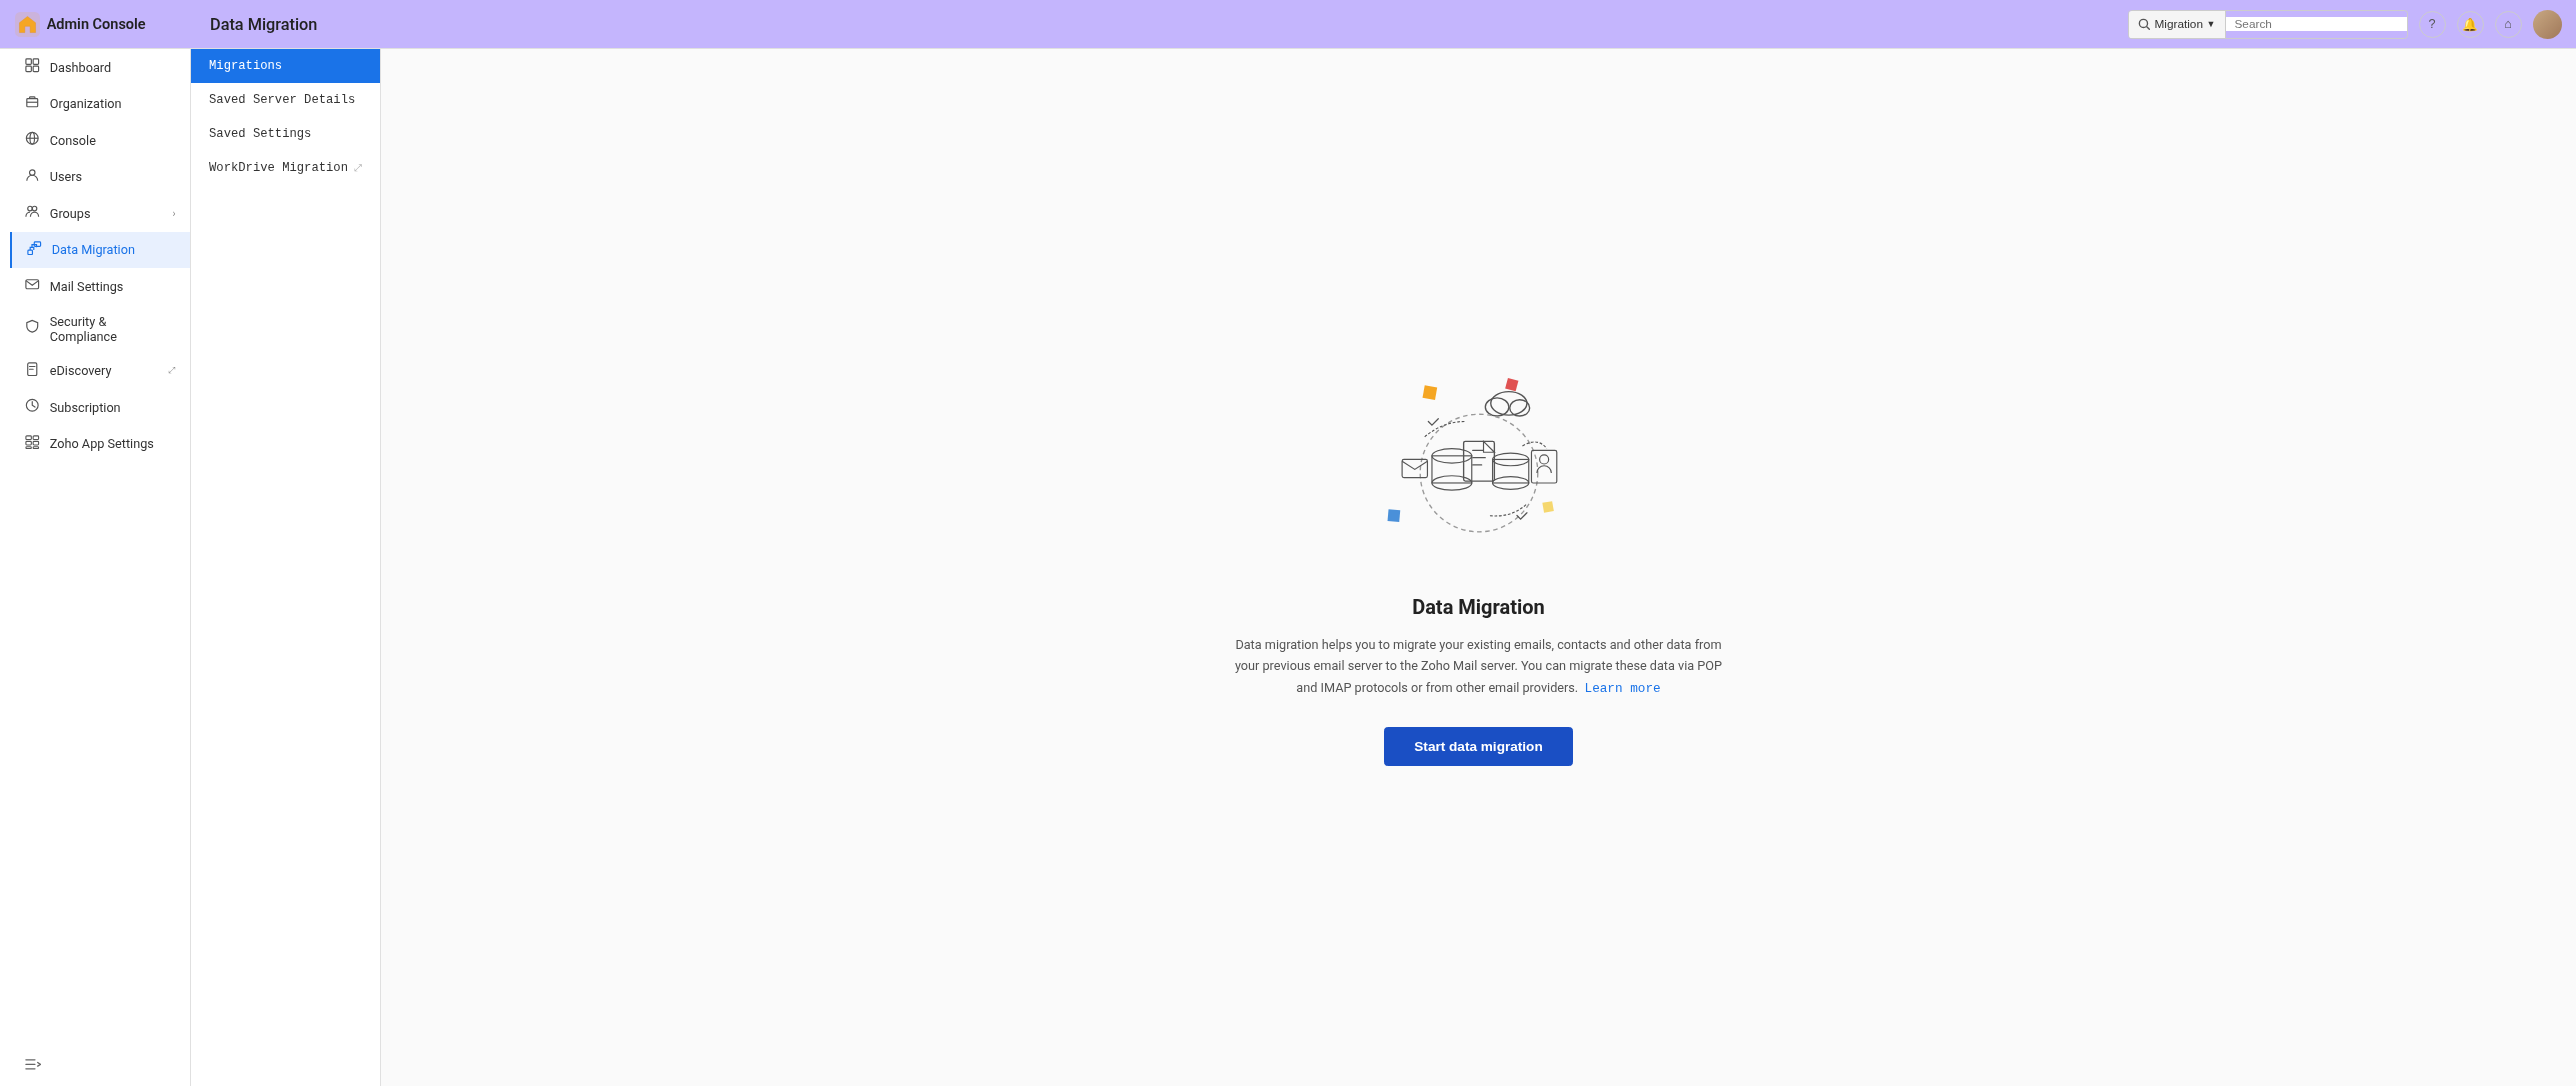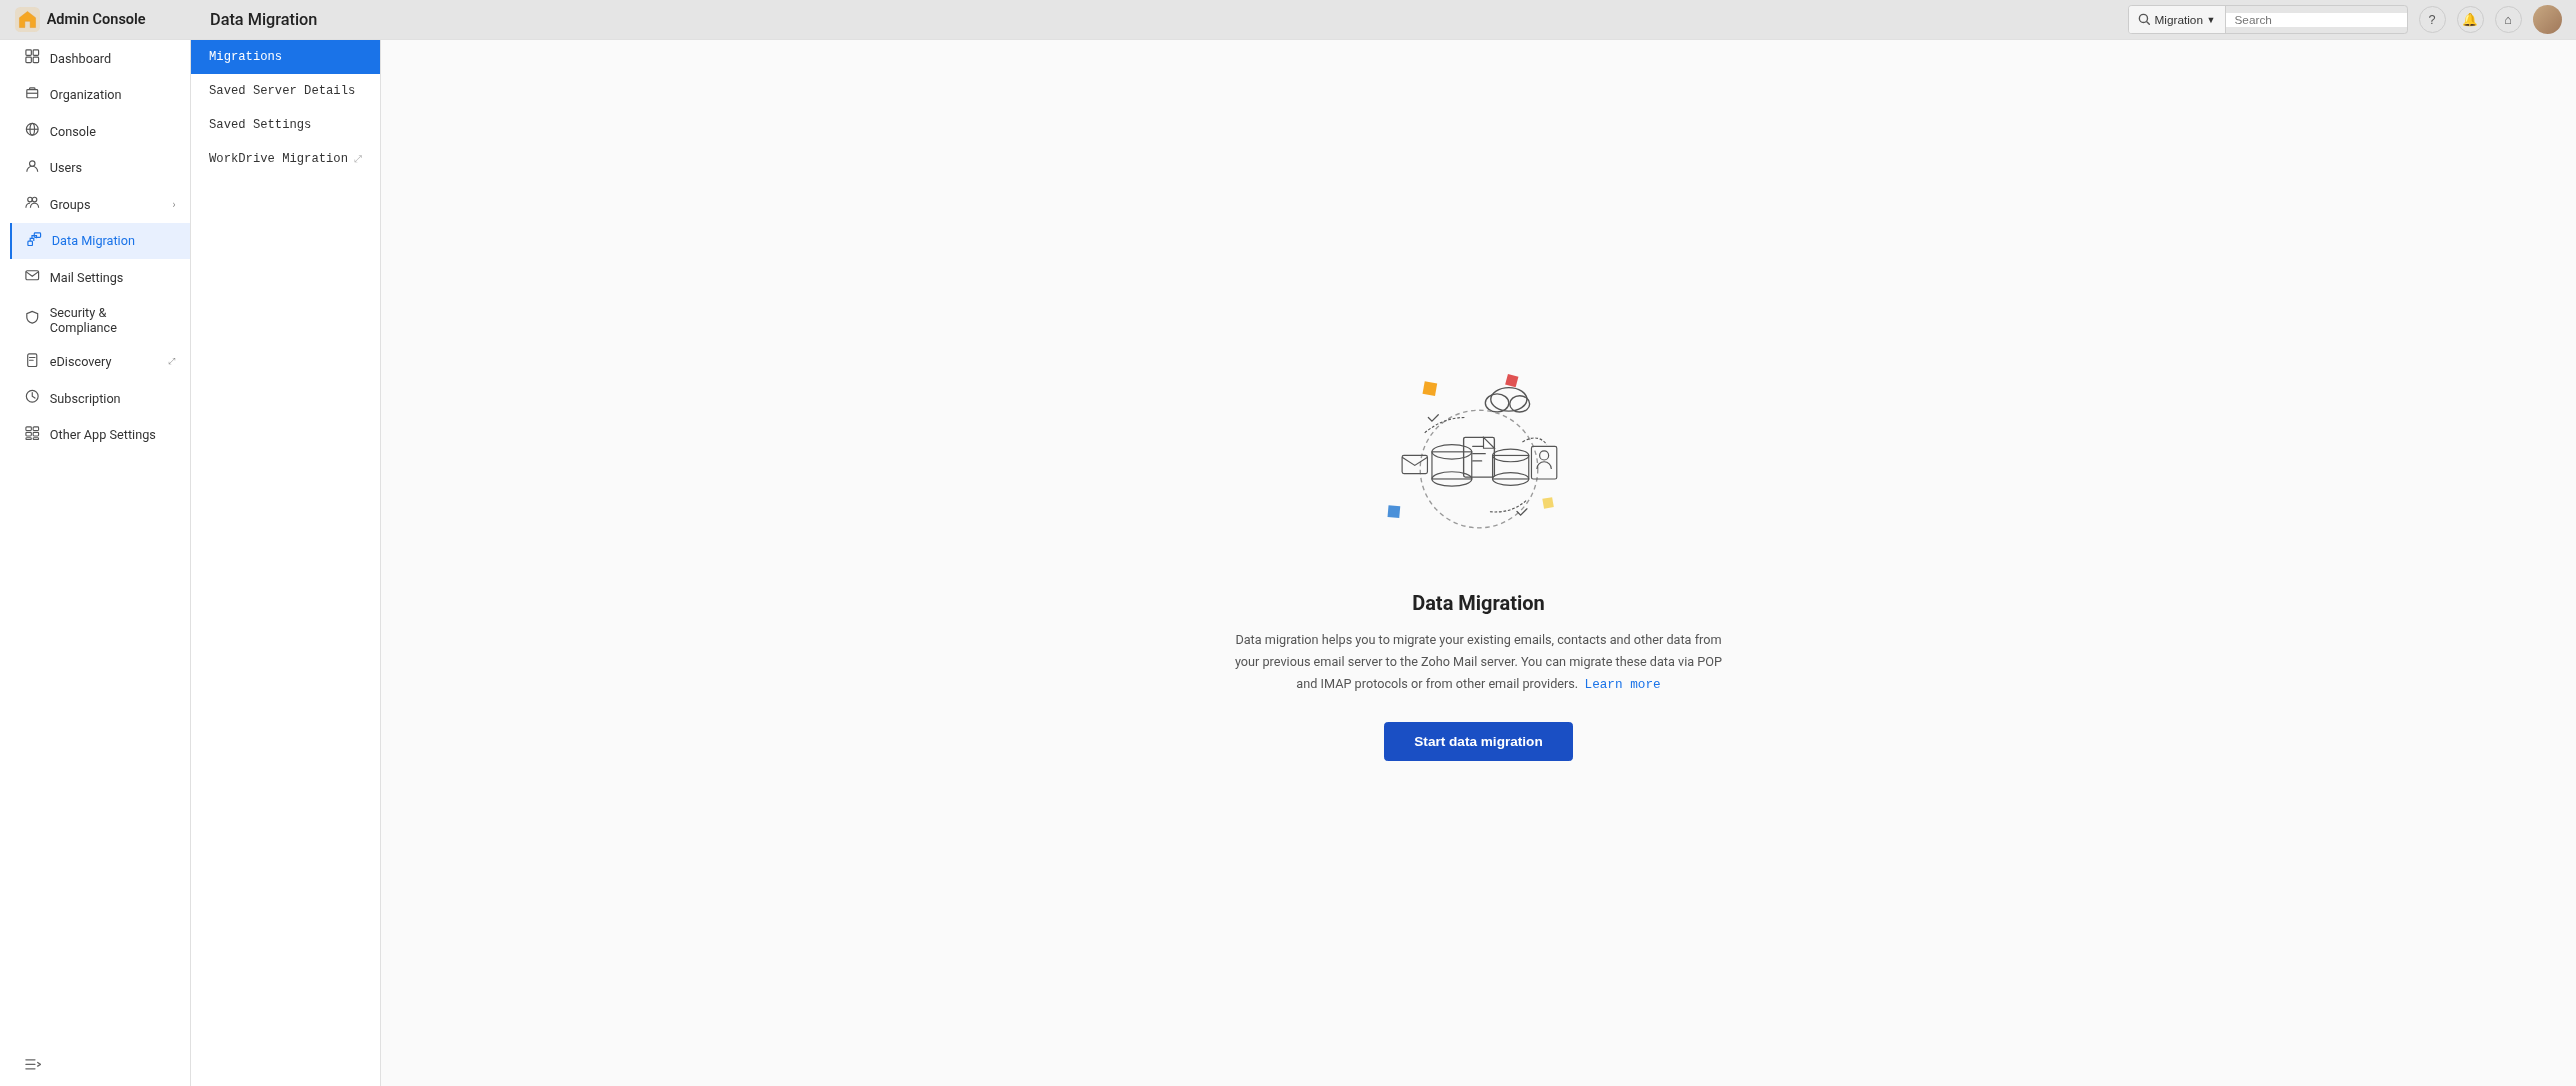"Admin Console" .header { background: #e5e5e5 -> #c4b5fd; height: 40px -> 49px }
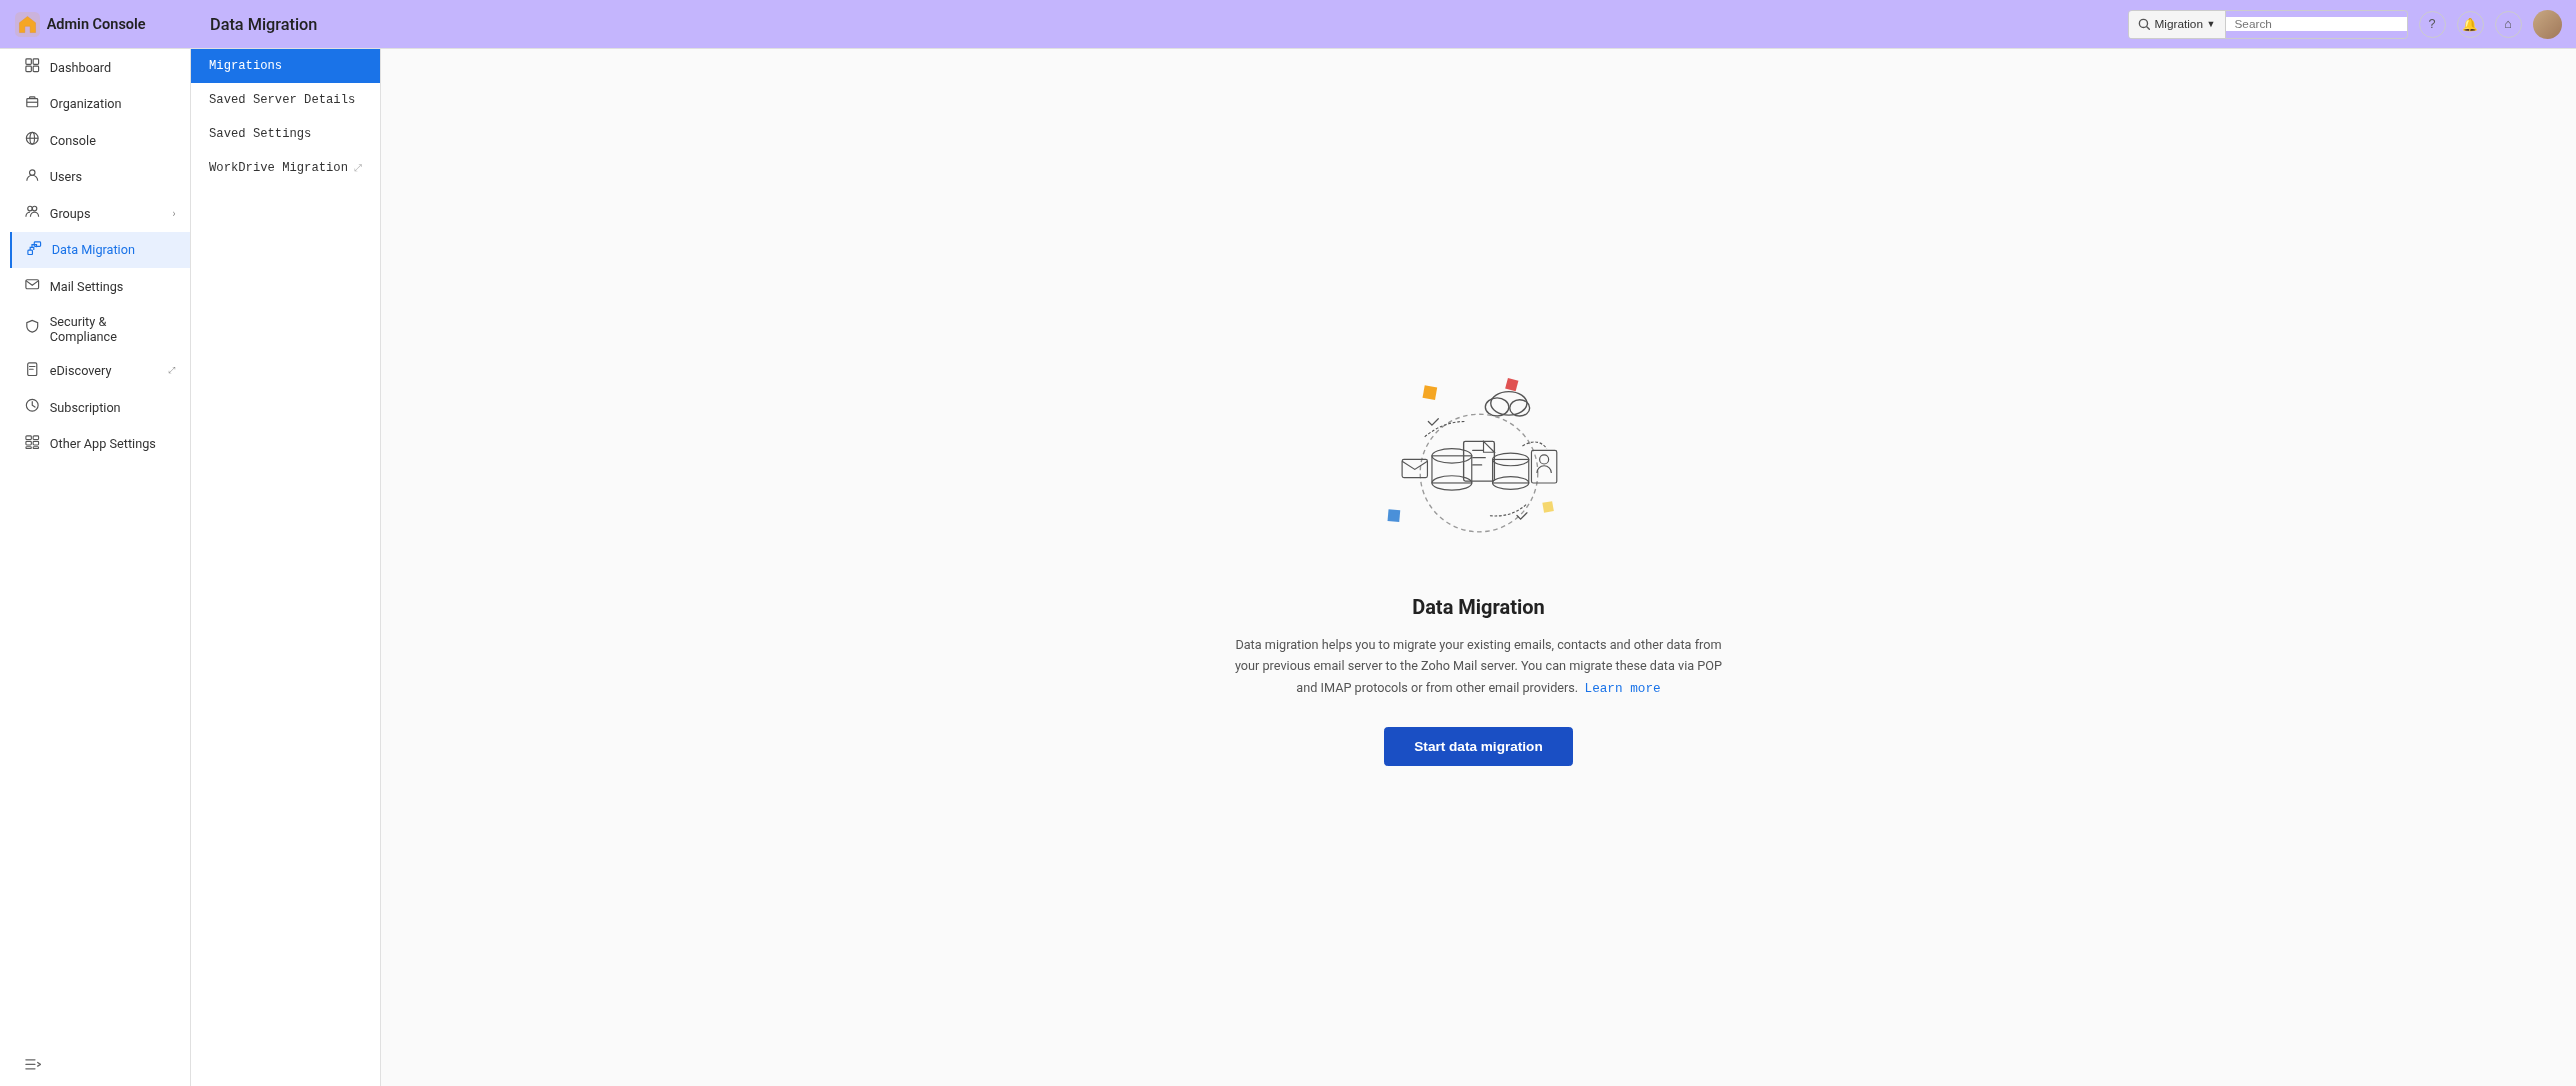"Other App Settings" span.sidebar-label { text: Other -> Zoho }
